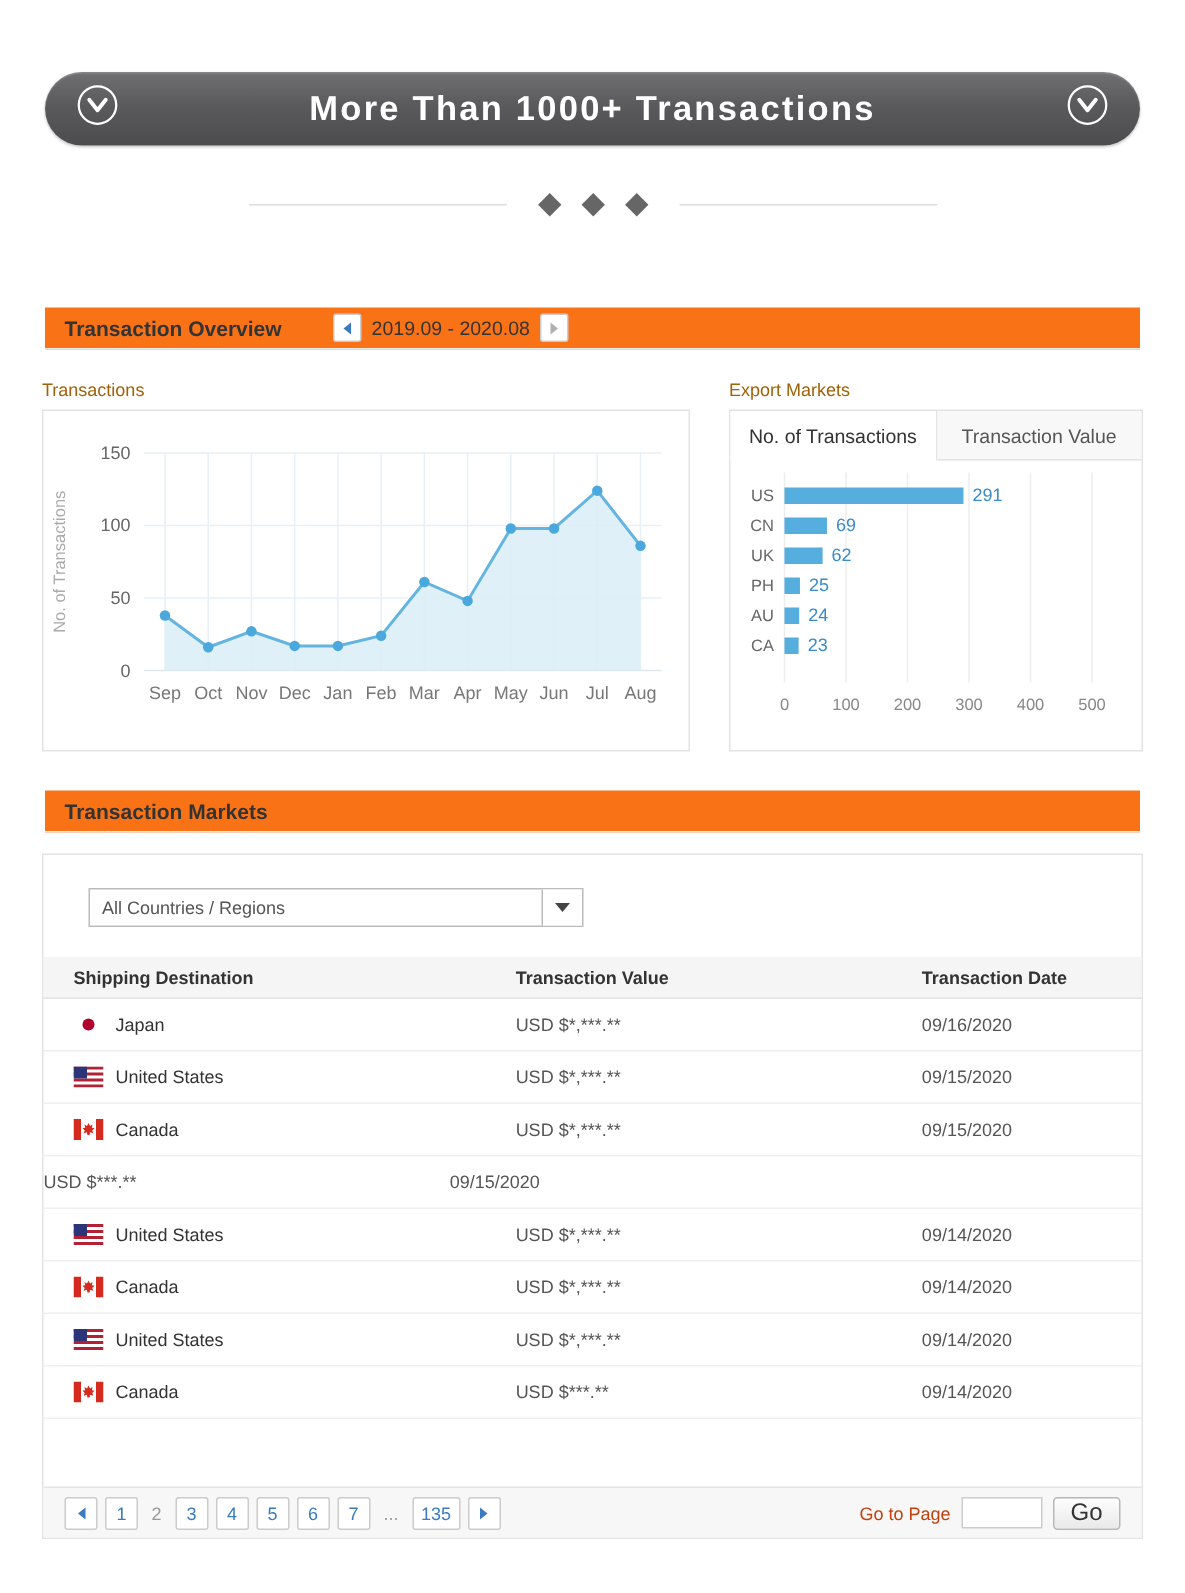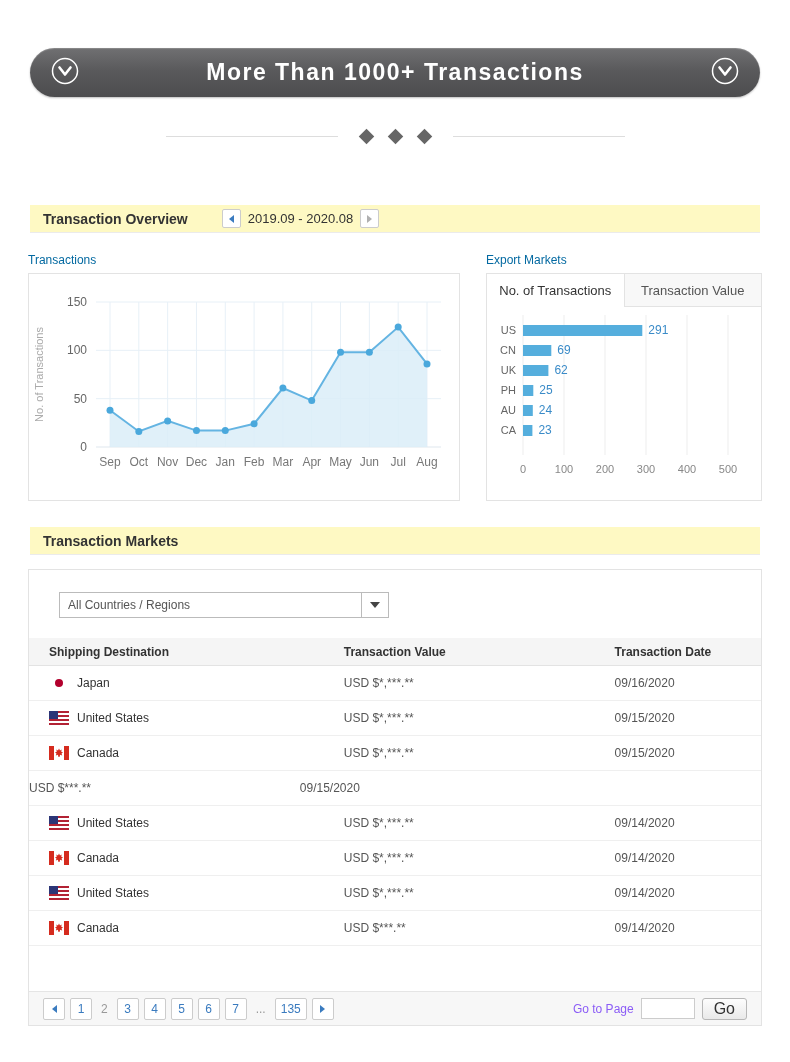"Transaction Overview" .section-bar { background: #fef9c3 -> #f97316 }
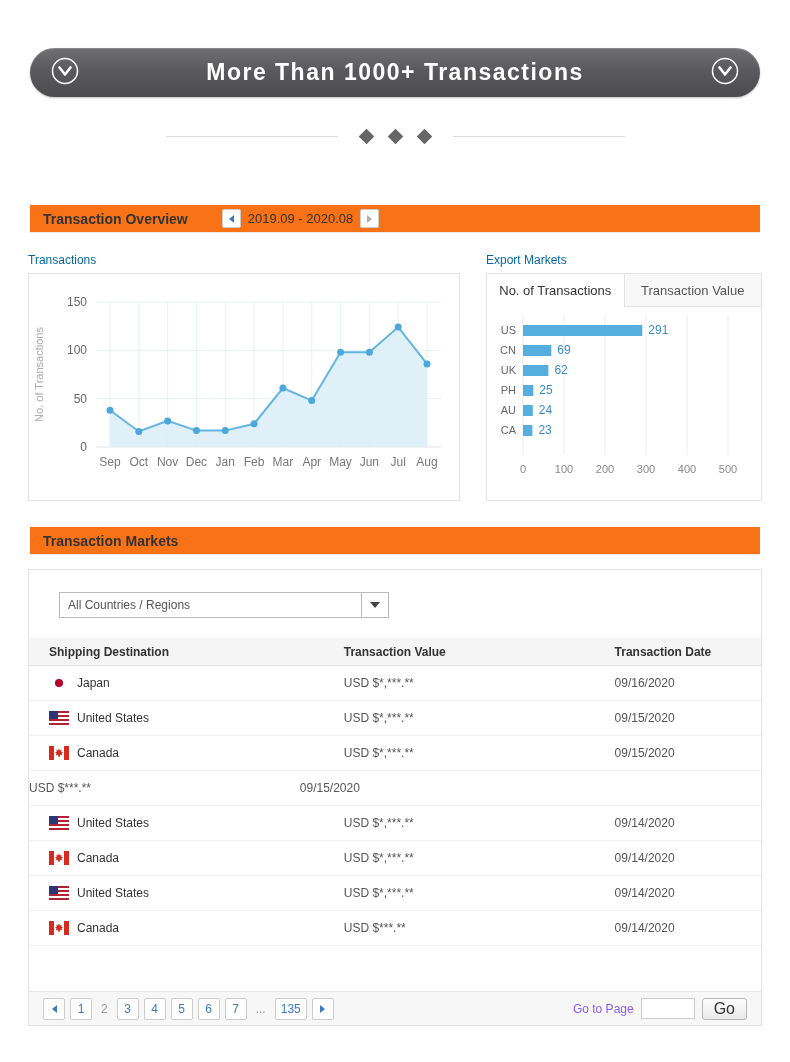"Transactions" .chart-label { color: #0369a1 -> #a16207 }
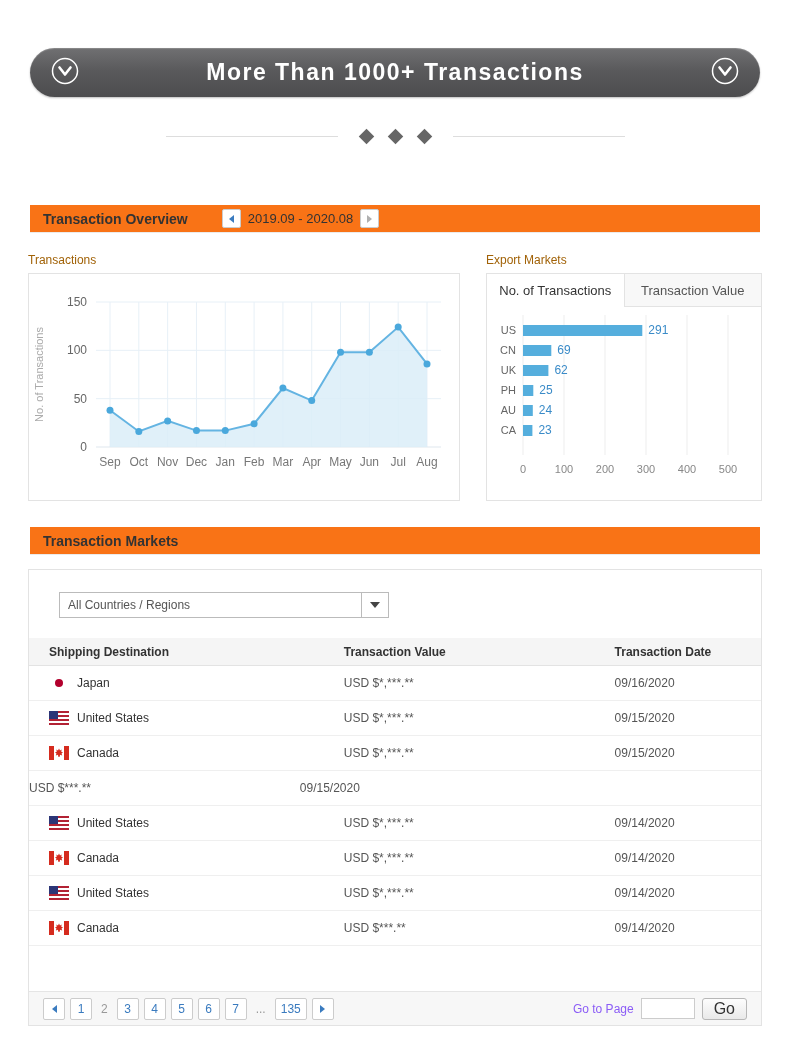"Go to Page" .goto-label { color: #8b5cf6 -> #c2410c }
